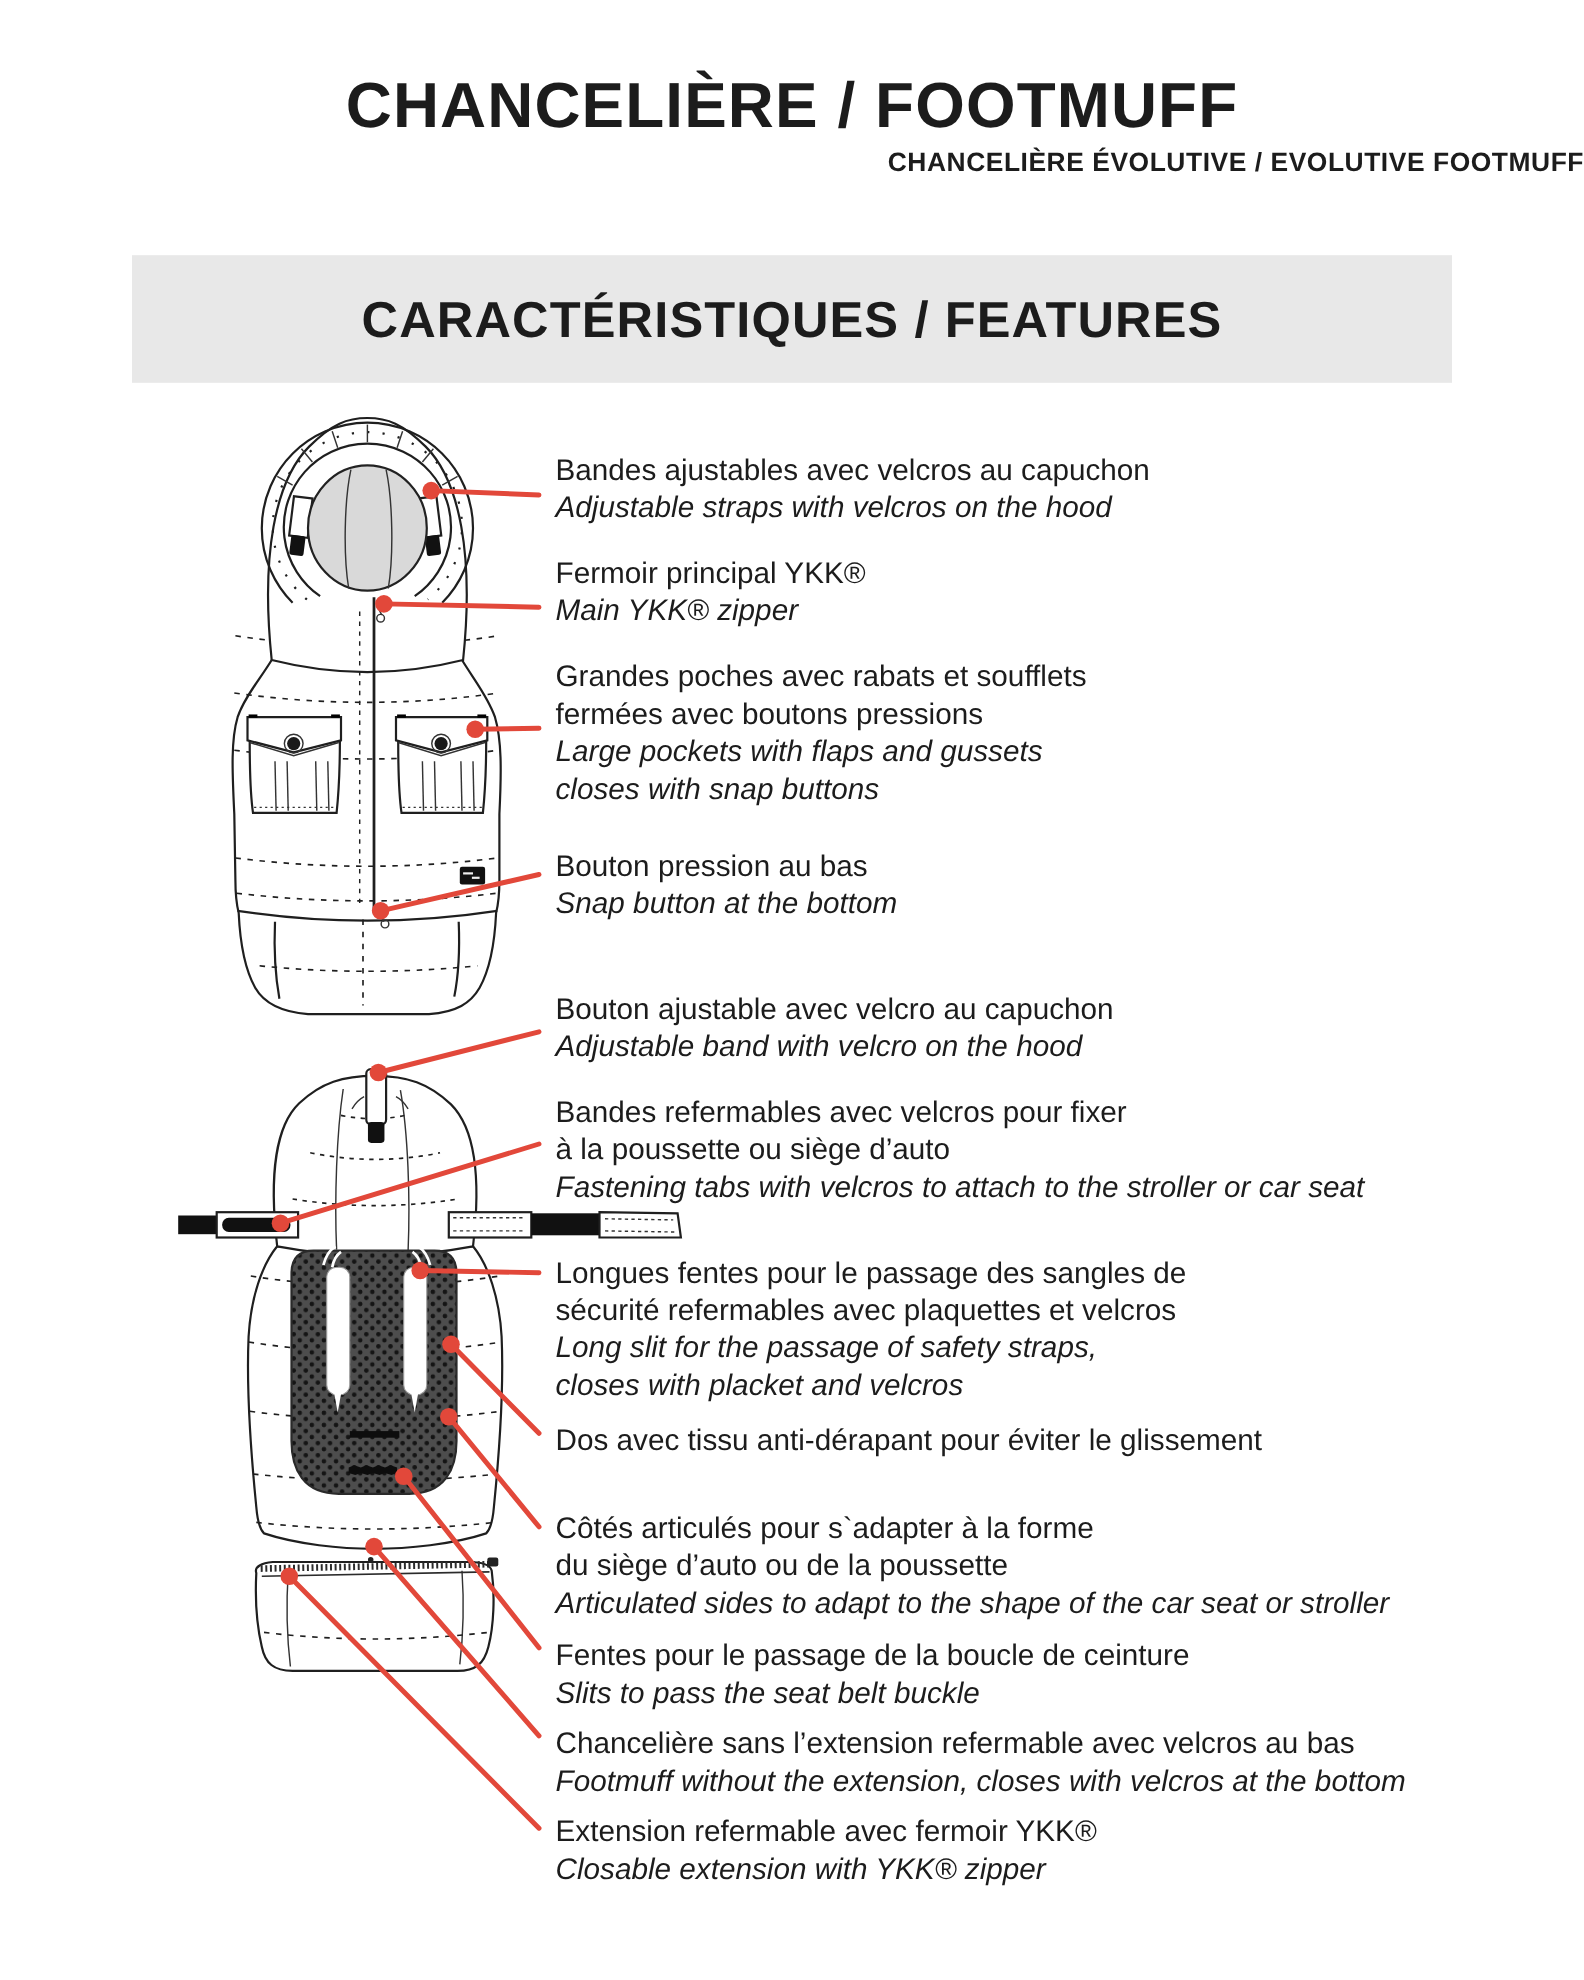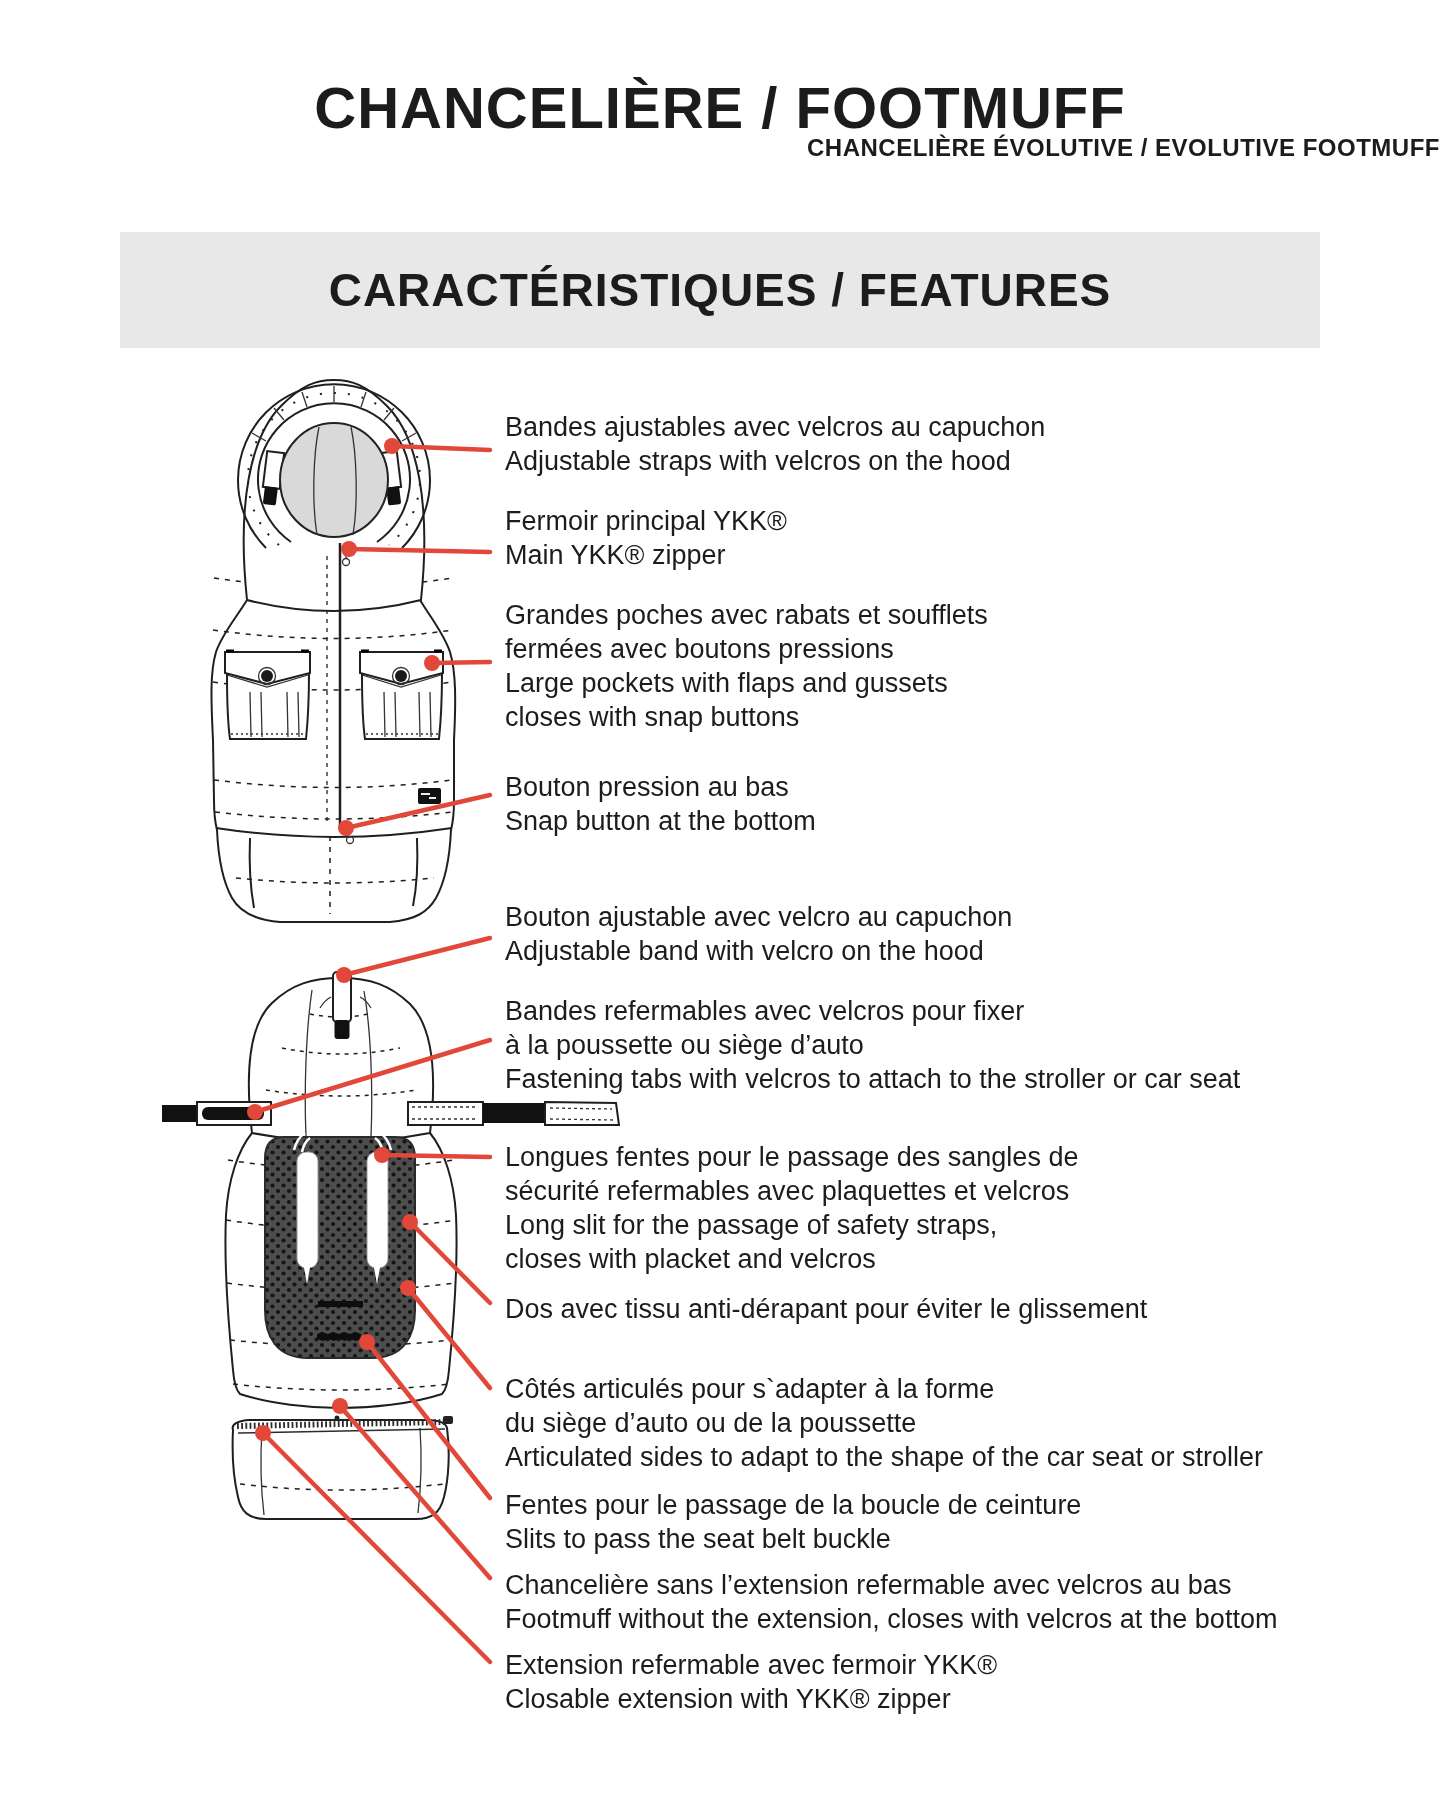"CHANCELIÈRE / FOOTMUFF" .title { margin-top: 12px -> none }
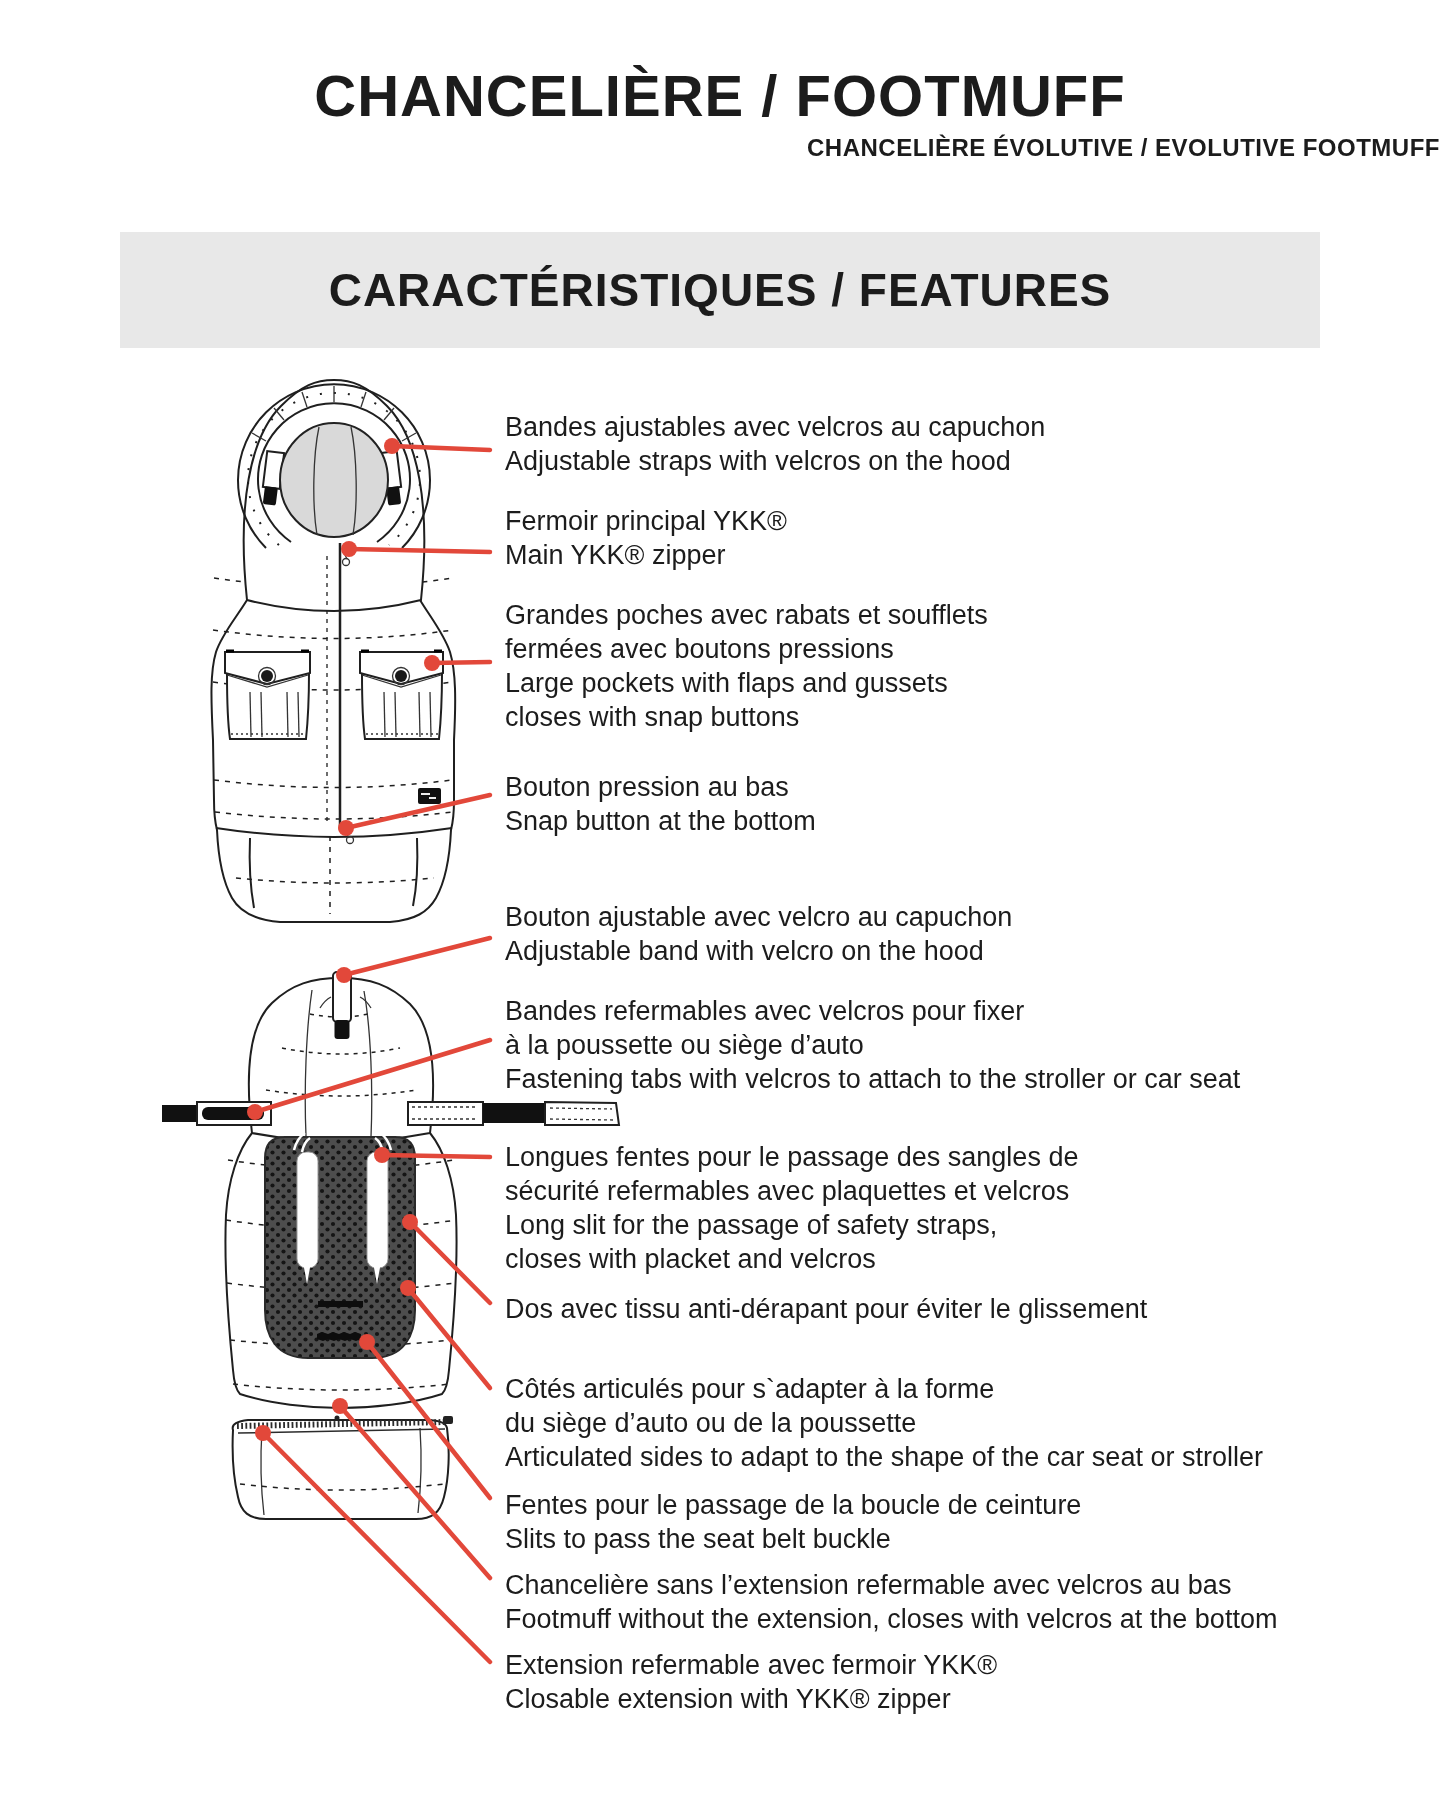"Adjustable straps with velcros on" .ann .en { font-style: none -> italic }
